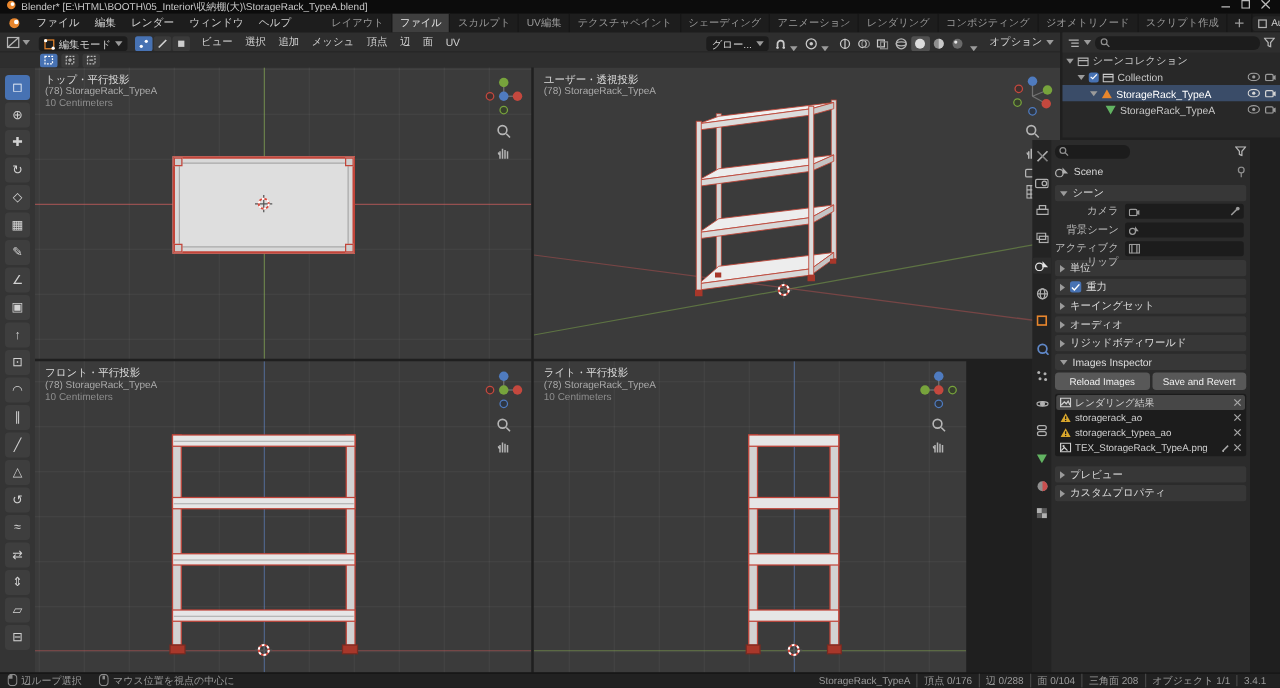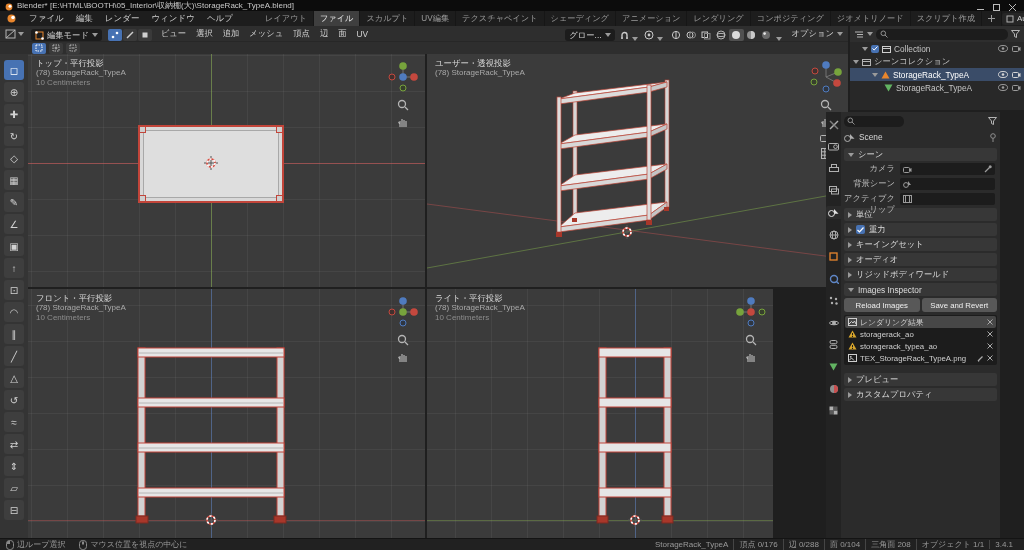"Blender*" #titlebar { align-items: flex-end -> flex-start }
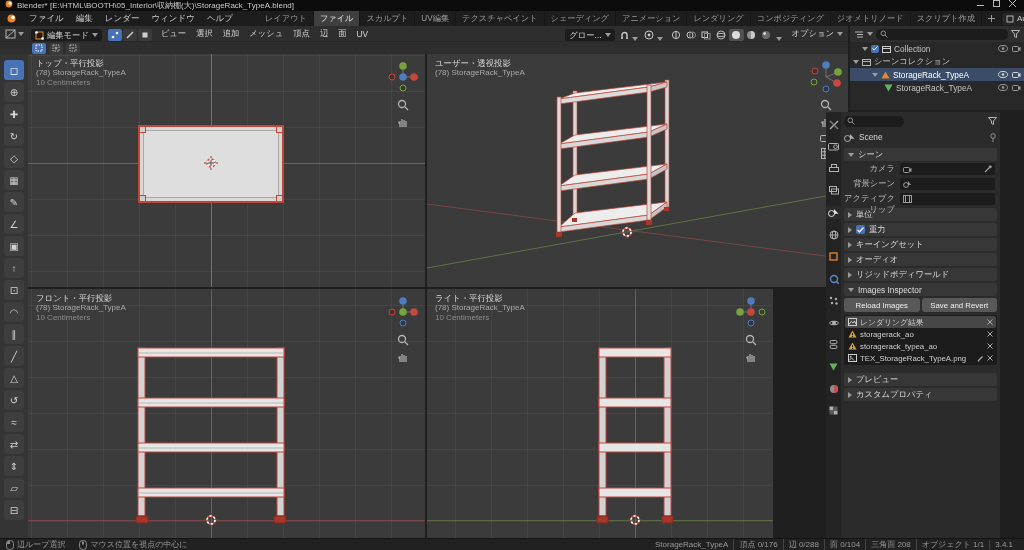"Collection" div.ol-row { order: before "シーンコレクション" -> after "シーンコレクション" }
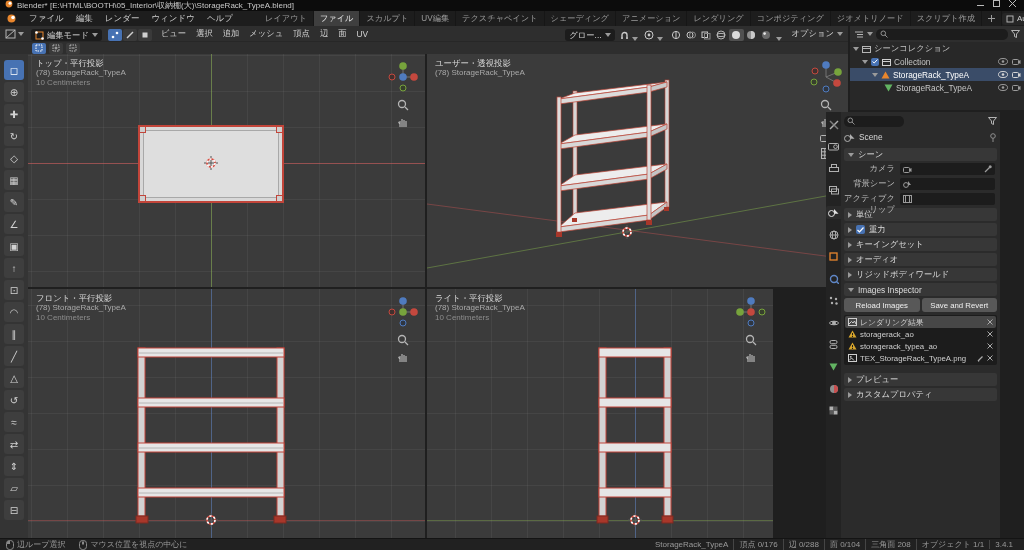"辺ループ選択" #statusbar .hint { align-items: center -> none }
